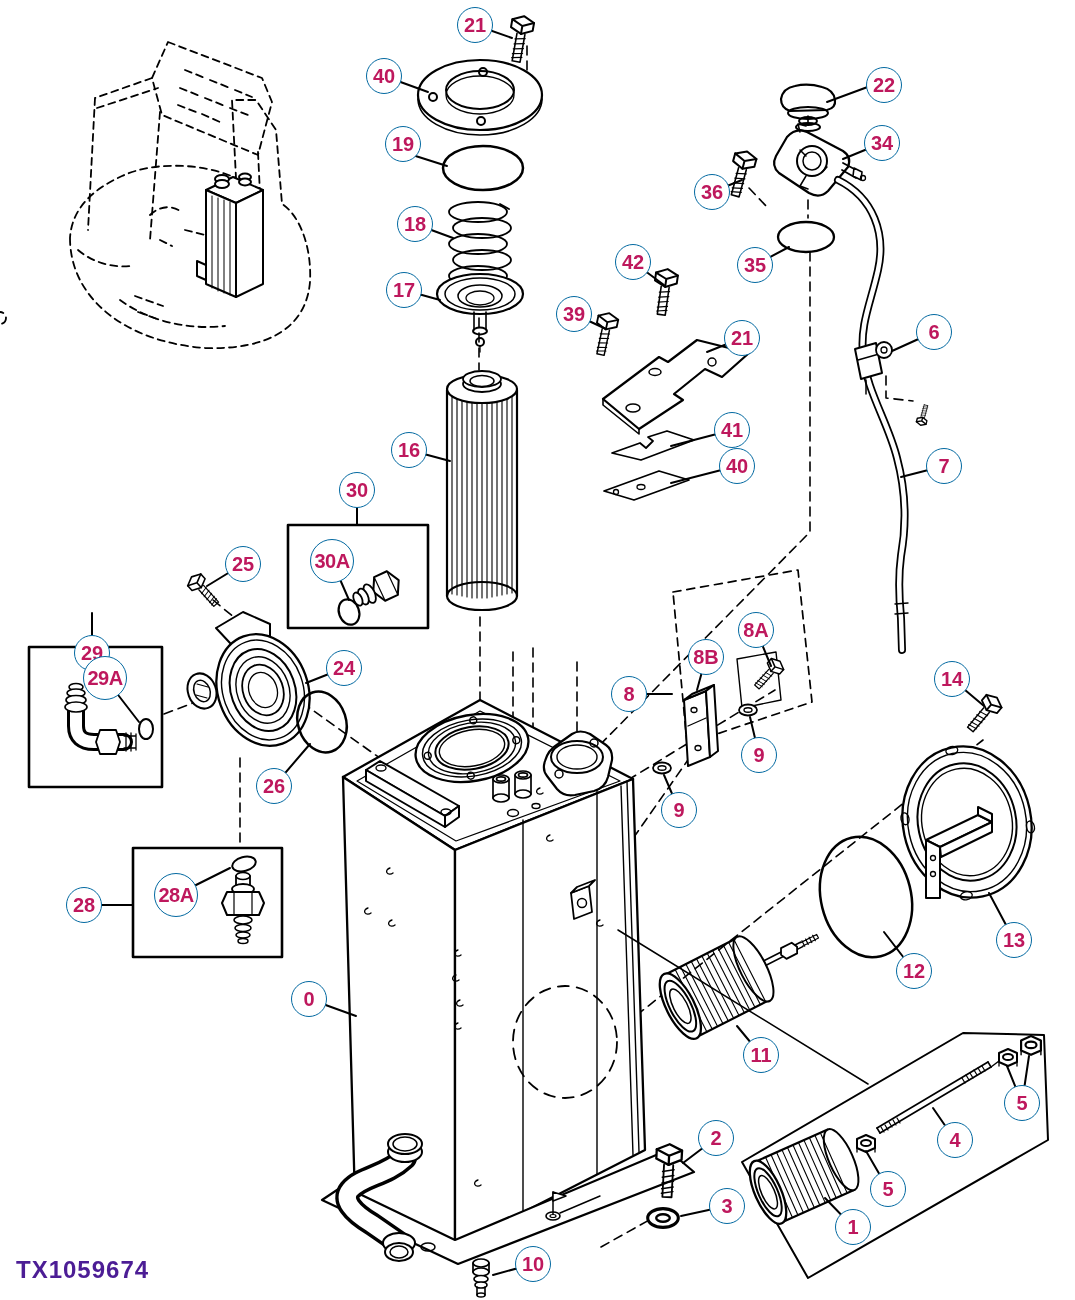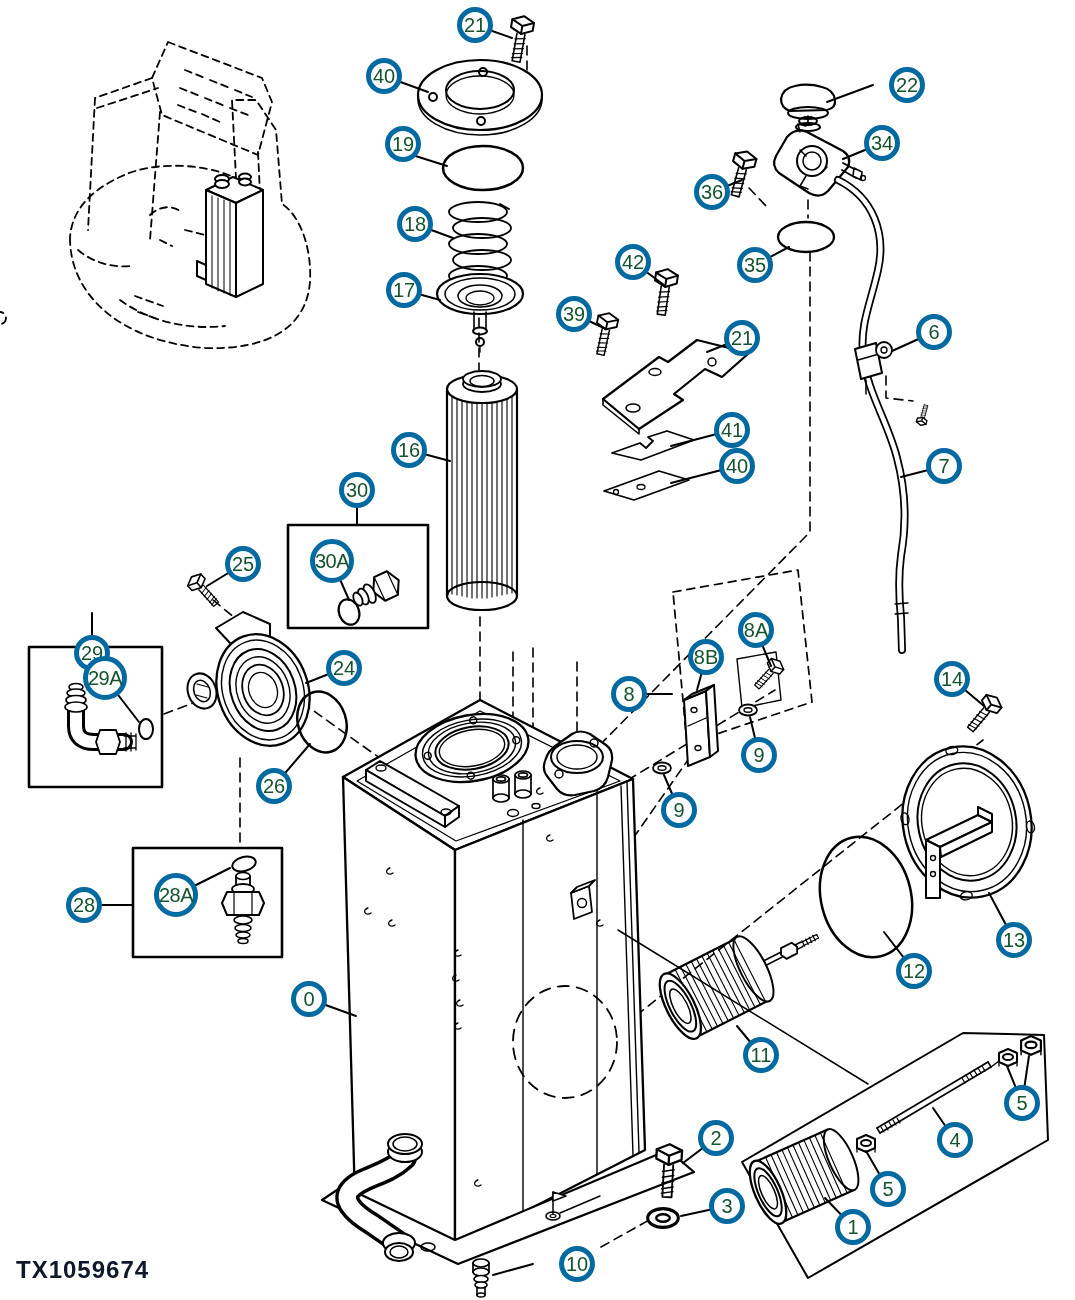"21" .balloon { border: 5px solid #0369a1 -> 1px solid #0369a1; color: #14532d -> #be185d; font-weight: normal -> bold }
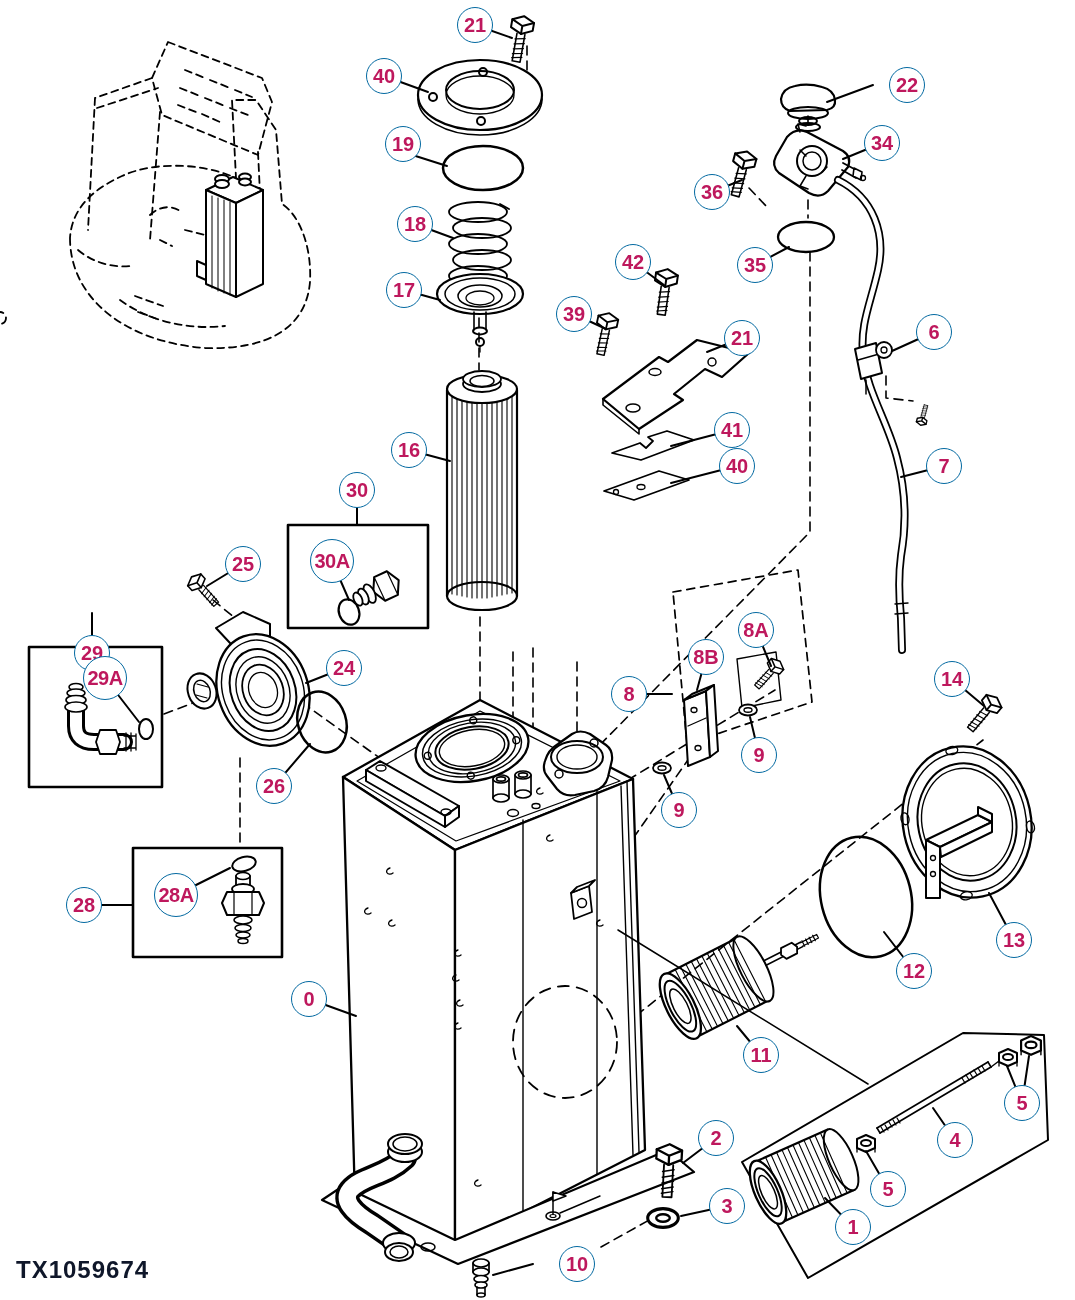"22" div.balloon { left: 907px -> 884px }
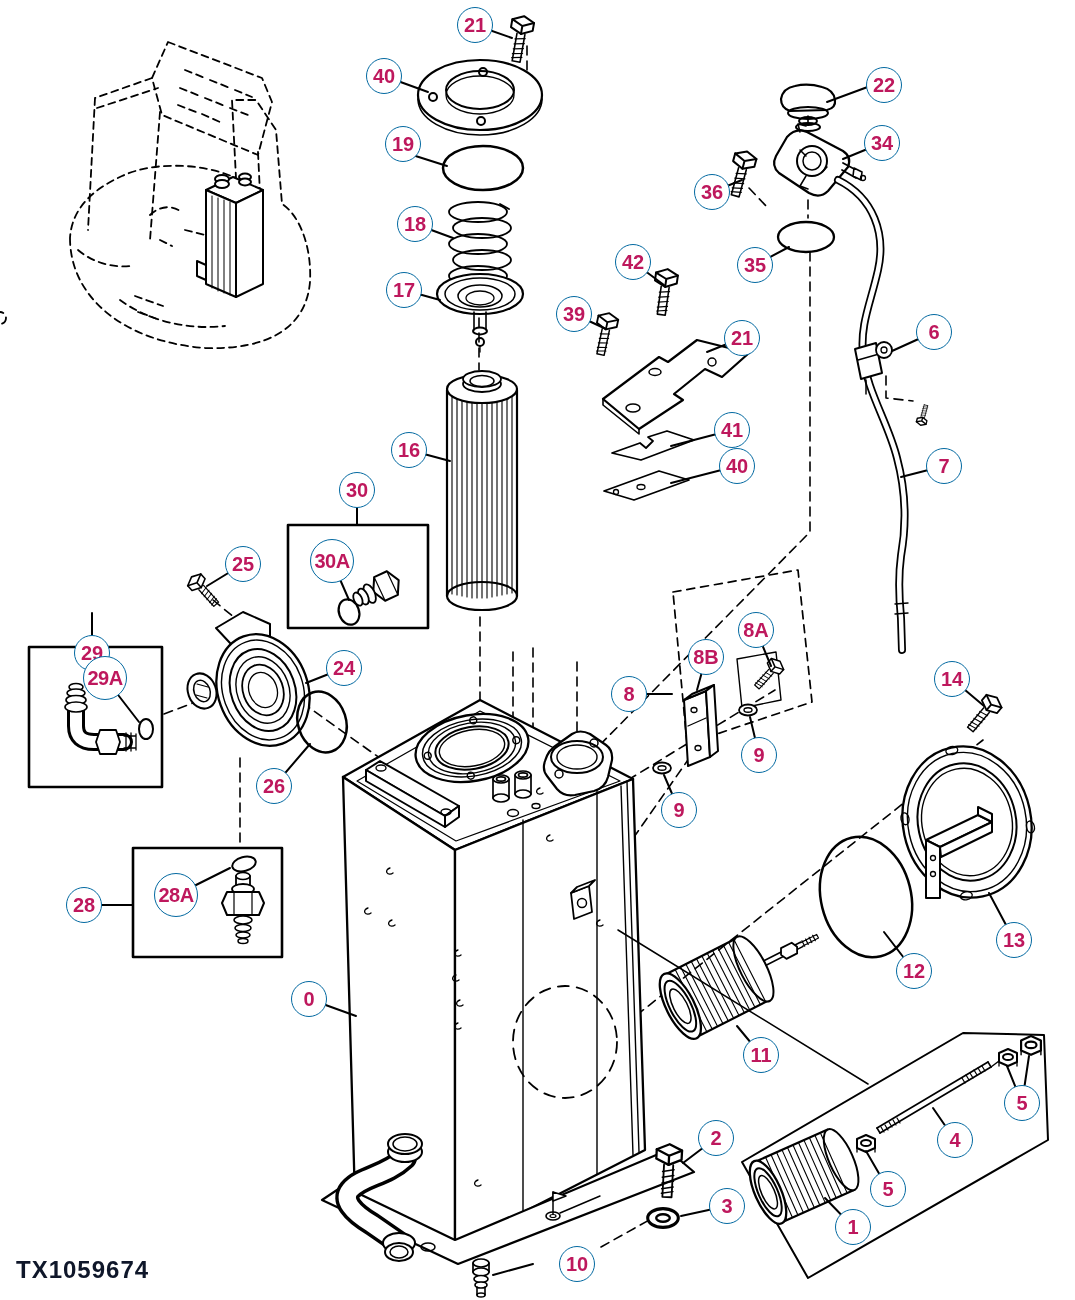"TX1059674" #figure-code { color: #0f172a -> #4c1d95 }
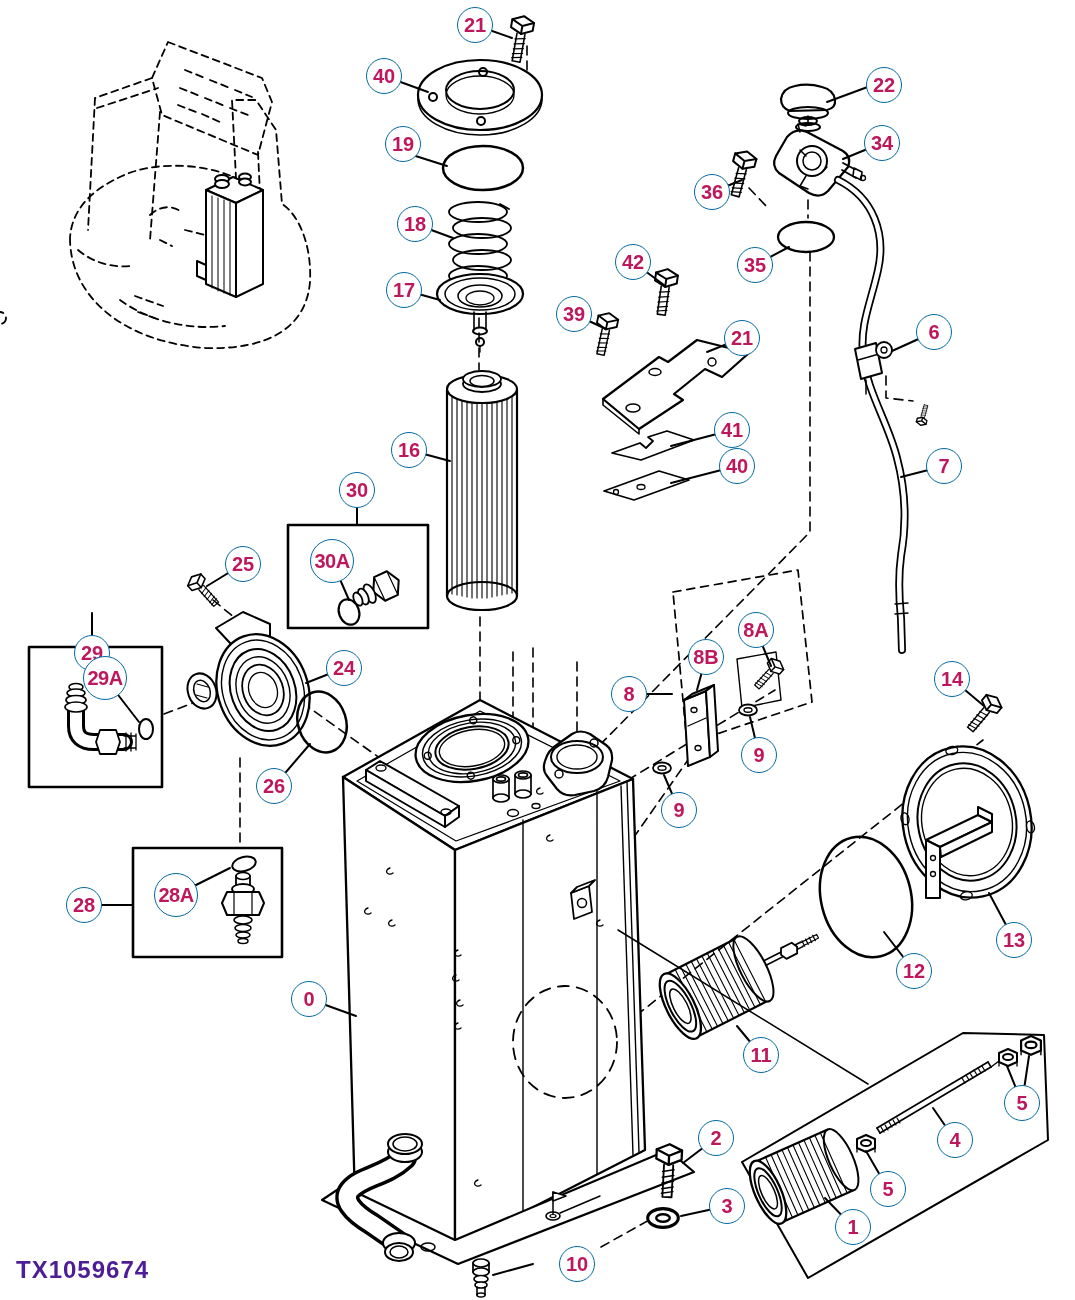"10" div.balloon { margin-left: 44px -> none }
